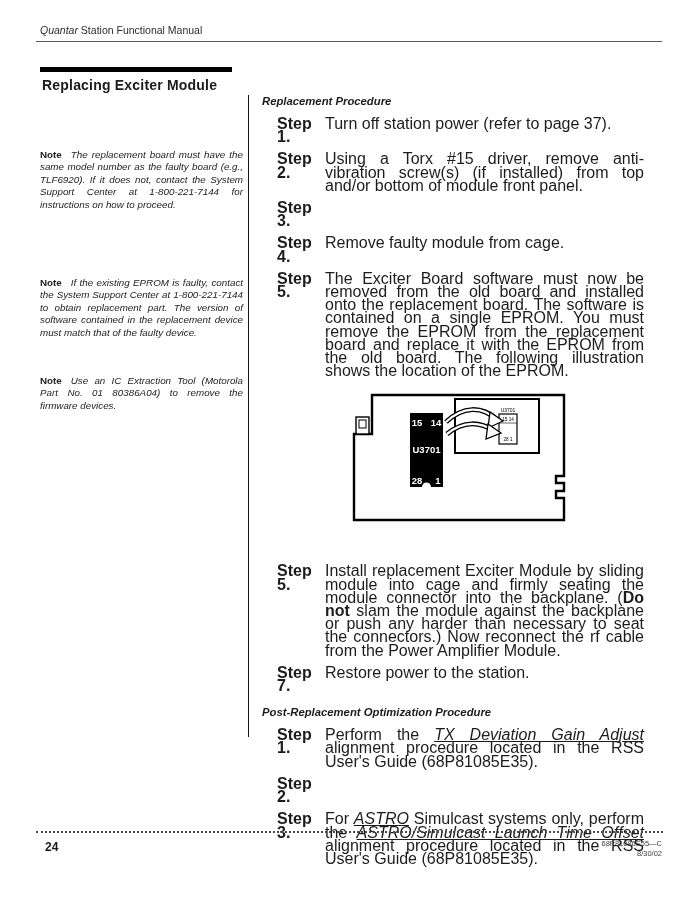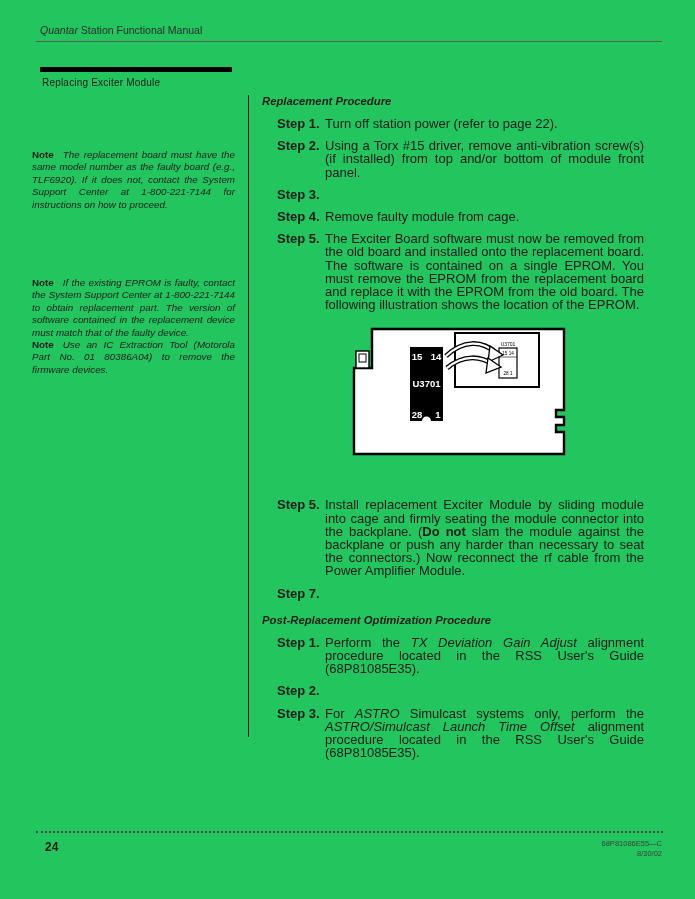"Quantar Station Functional Manual" .page { background: #22c55e -> #ffffff }
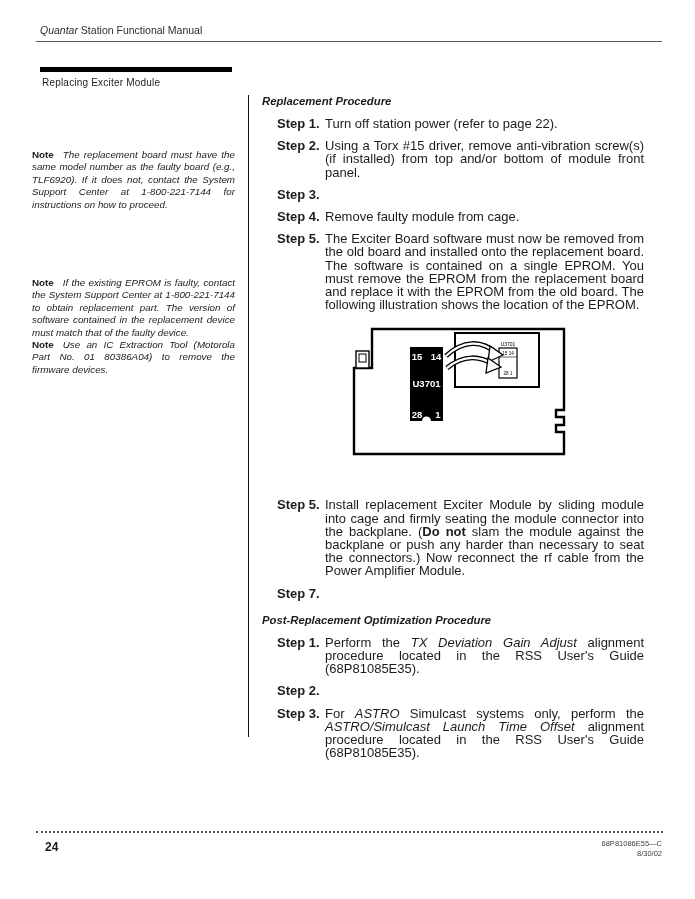"Replacing Exciter Module" .section-title { font-size: 10px -> 14px; font-weight: normal -> bold }
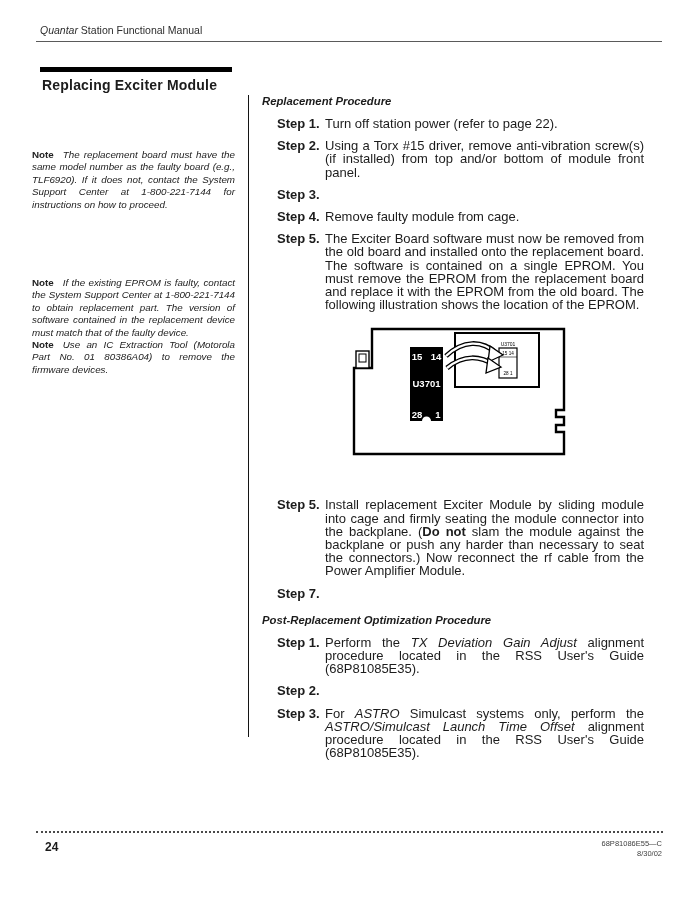"Step 1." .step { font-size: 13px -> 16px }
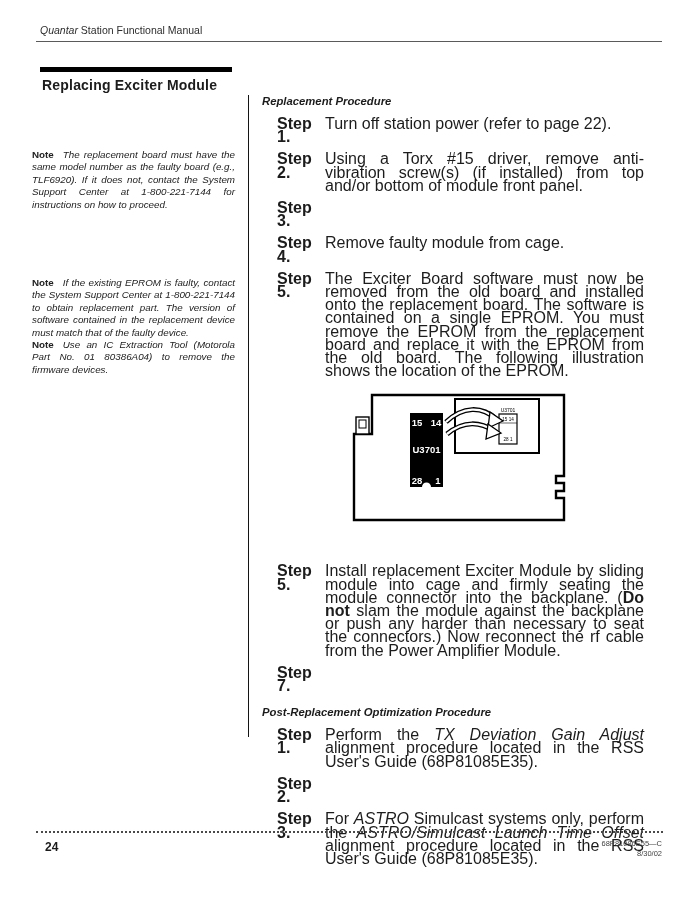"Turn off station power (refer" span { text: 22 -> 37 }
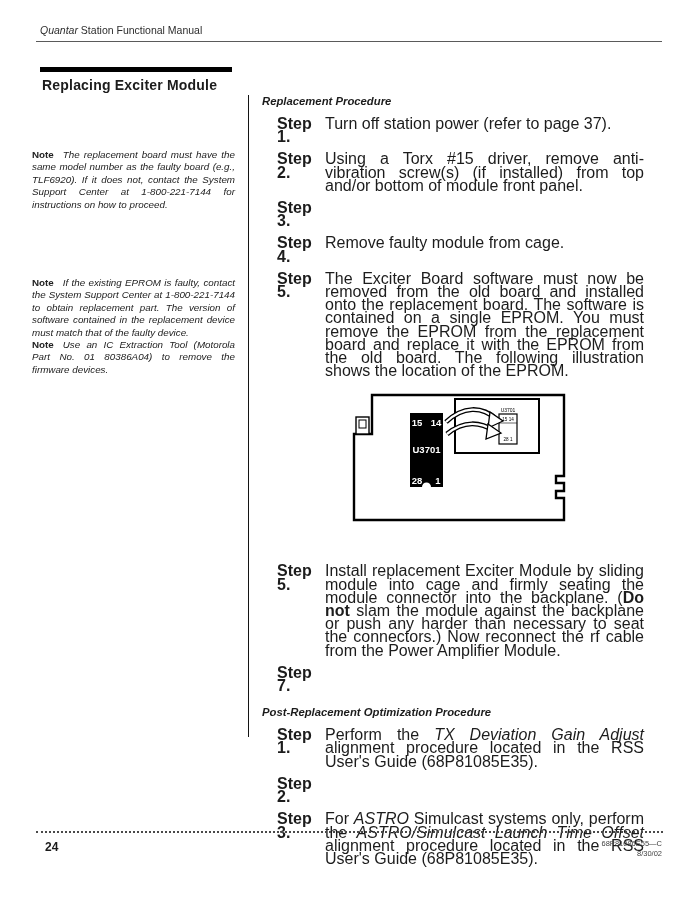"Note The replacement board must" .left-col { left: 32px -> 40px }
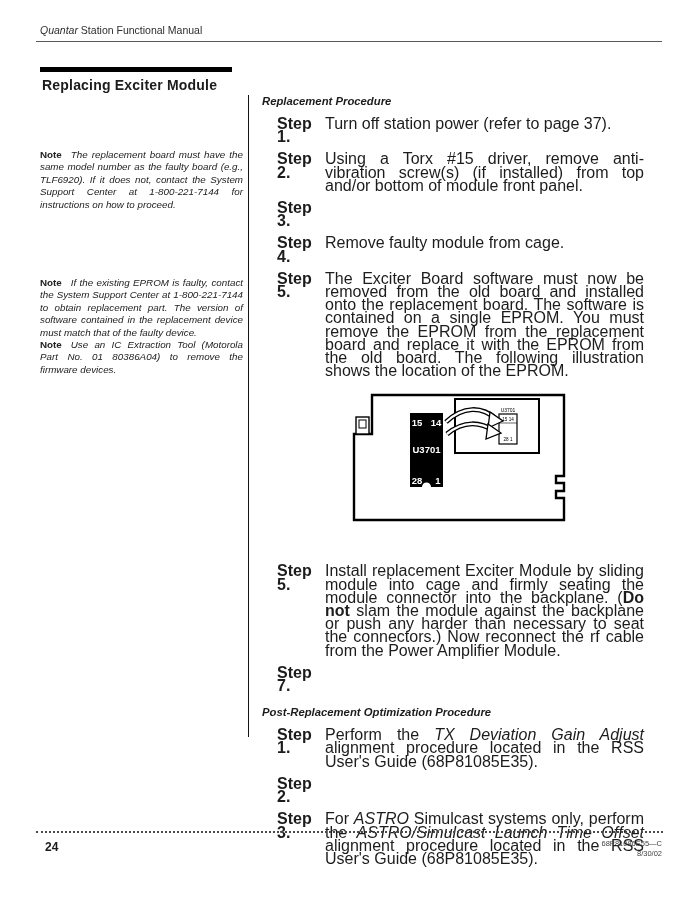"Note Use an IC Extraction" .note.gap-2 { margin-top: none -> 36px }
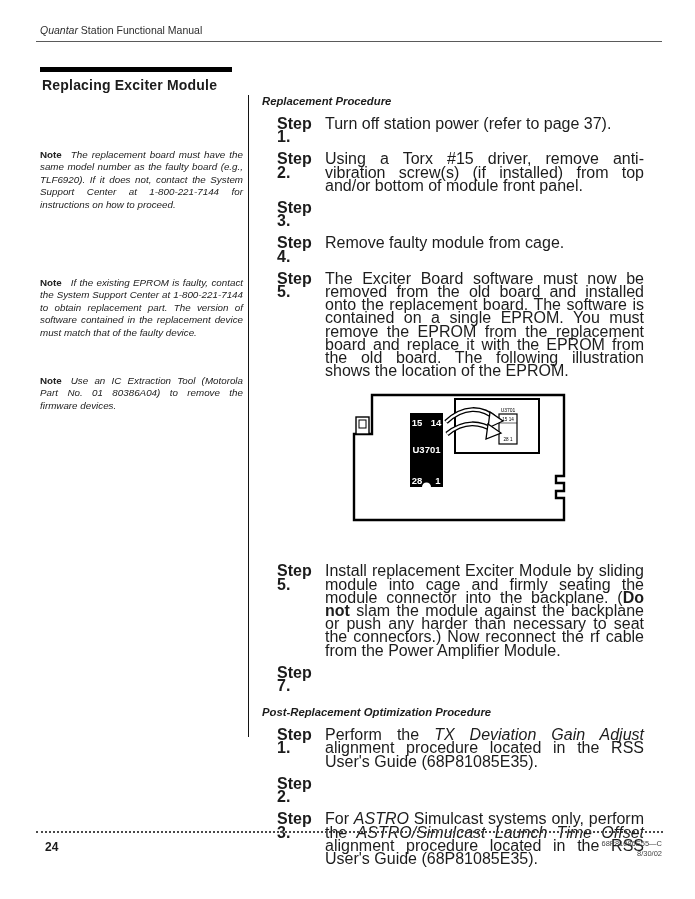"Restore power to the station." span.step-body { html: none -> <span><span>Restore power to the station.</span></span> }
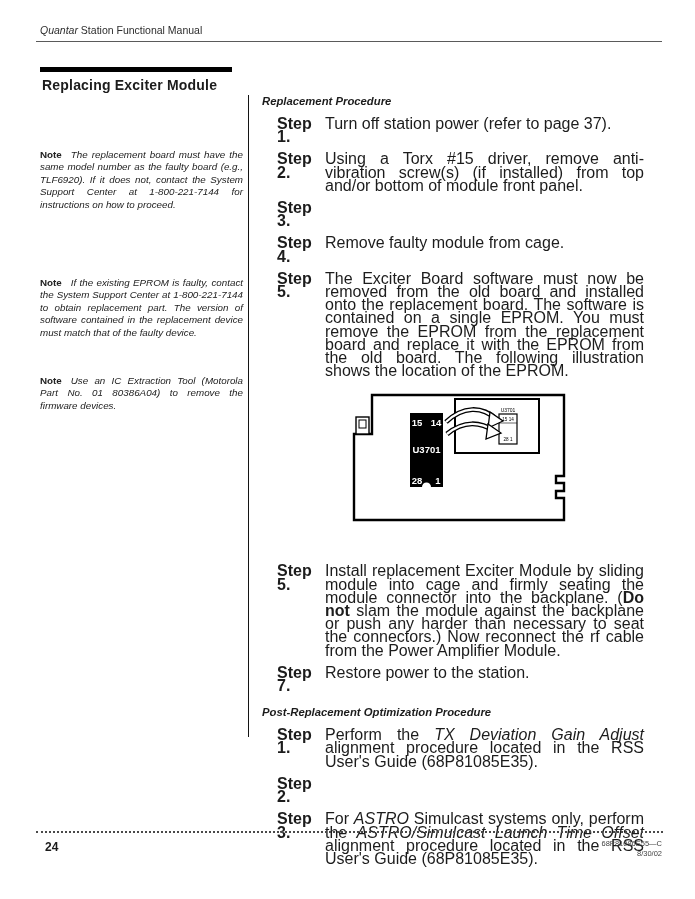"TX Deviation Gain Adjust" .seg-i { text-decoration: none -> underline }
